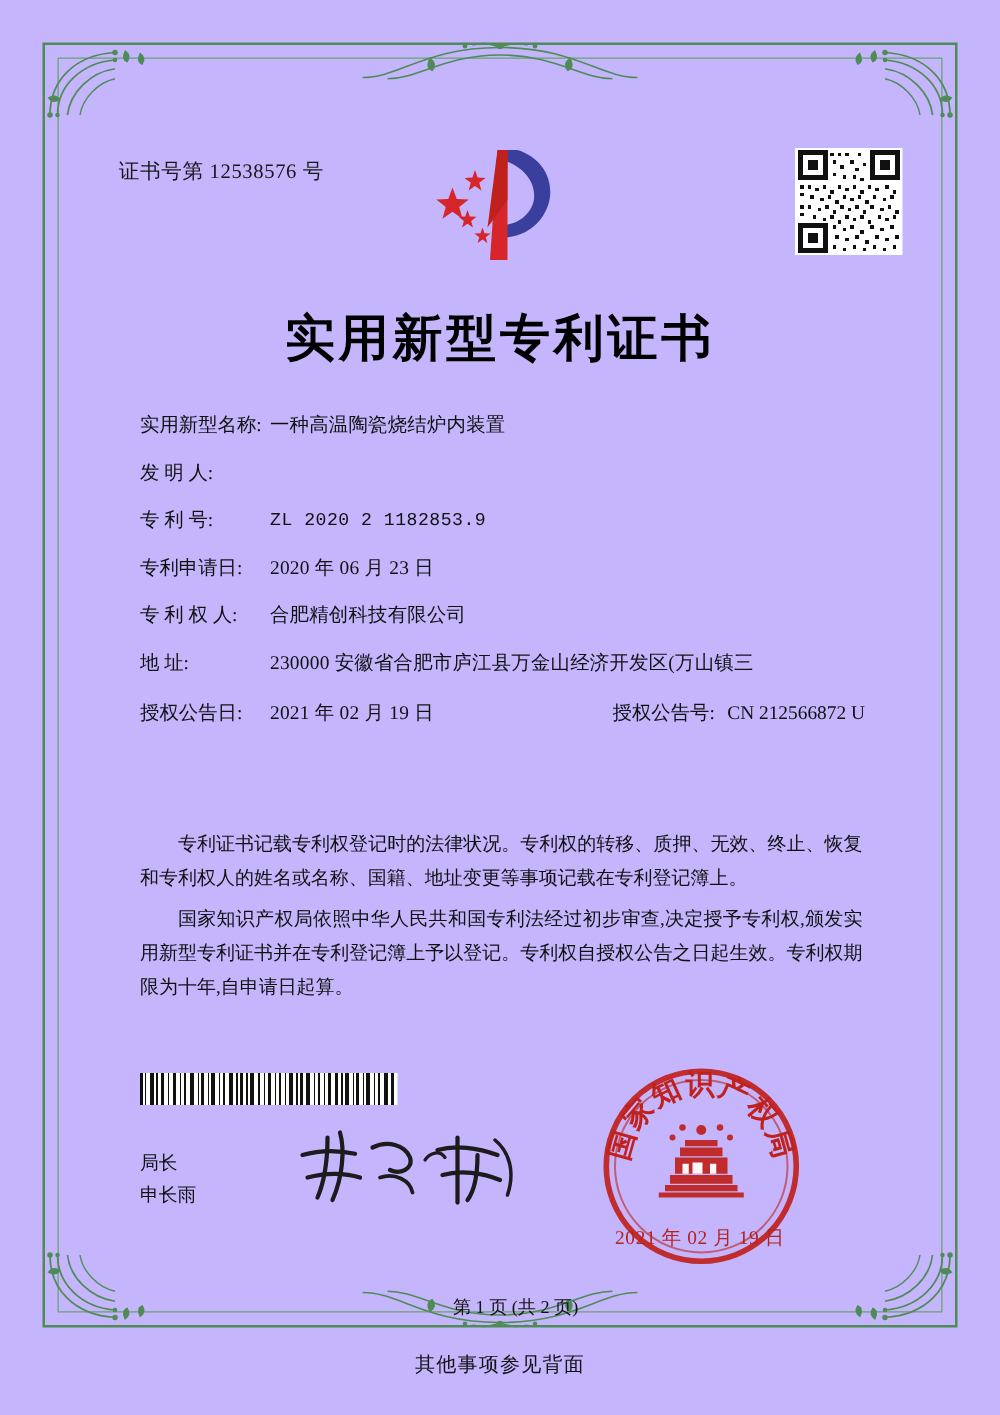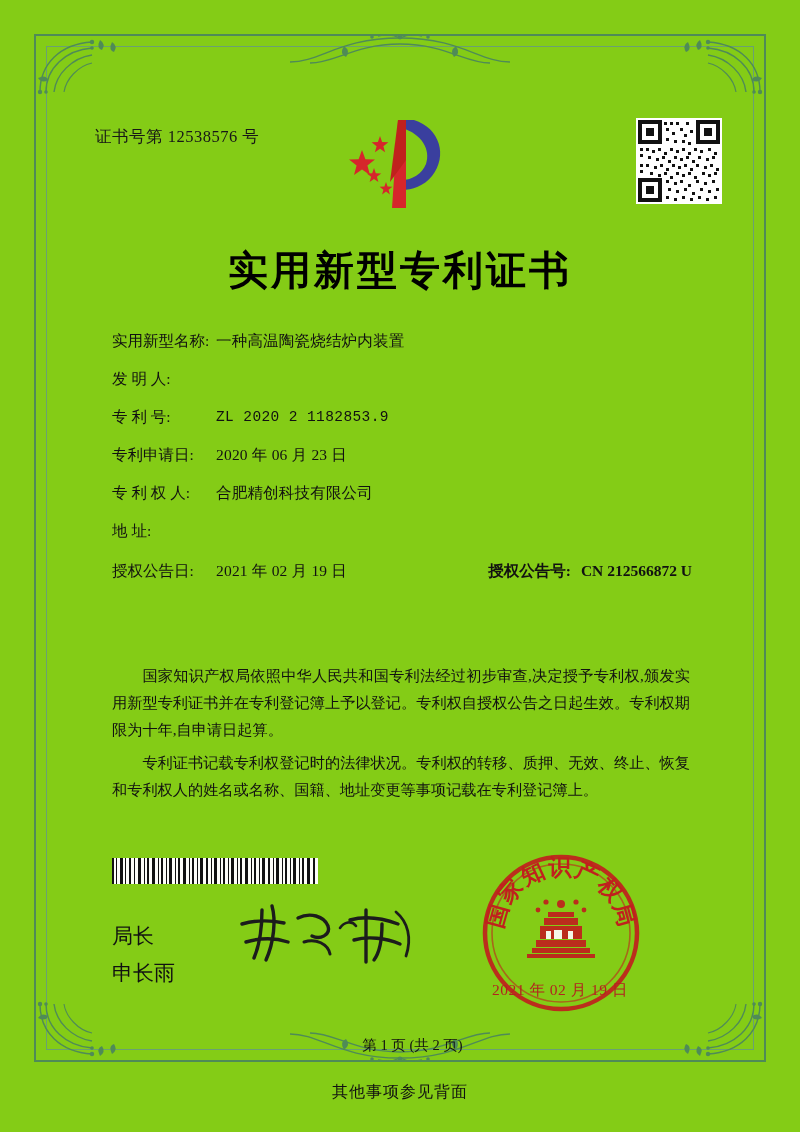"证书号第 12538576 号" .page { background: #84cc16 -> #c4b5fd }
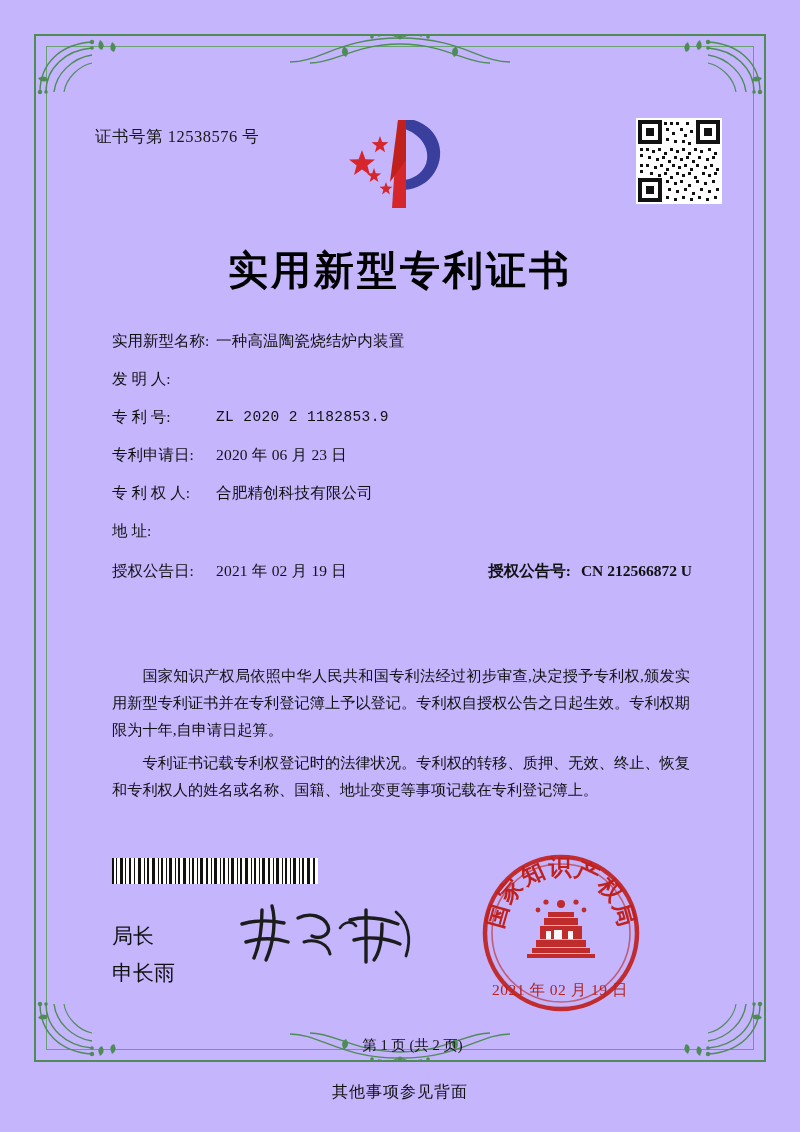"230000 安徽省合肥市庐江县万金山经济开发区(万山镇三" div.fvalue { html: none -> <div>230000 安徽省合肥市庐江县万金山经济开发区(万山镇三</div> }
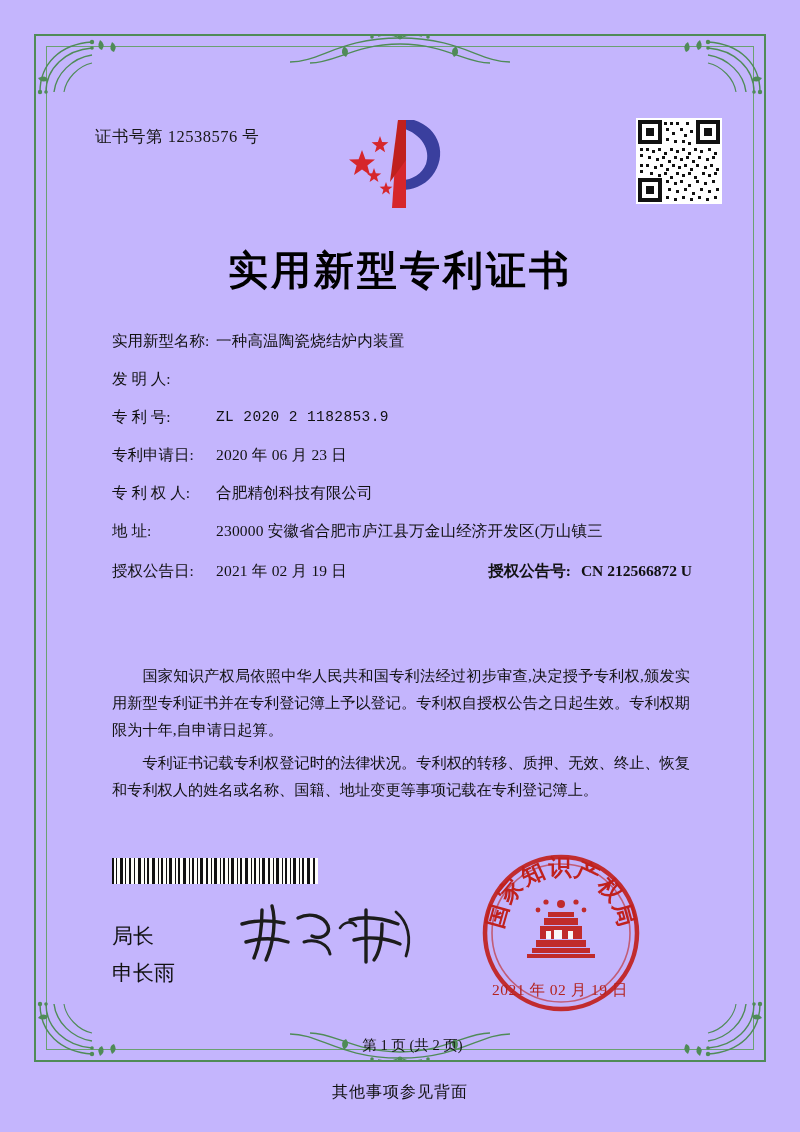"授权公告号: CN 212566872 U" .split-right { font-weight: bold -> none }
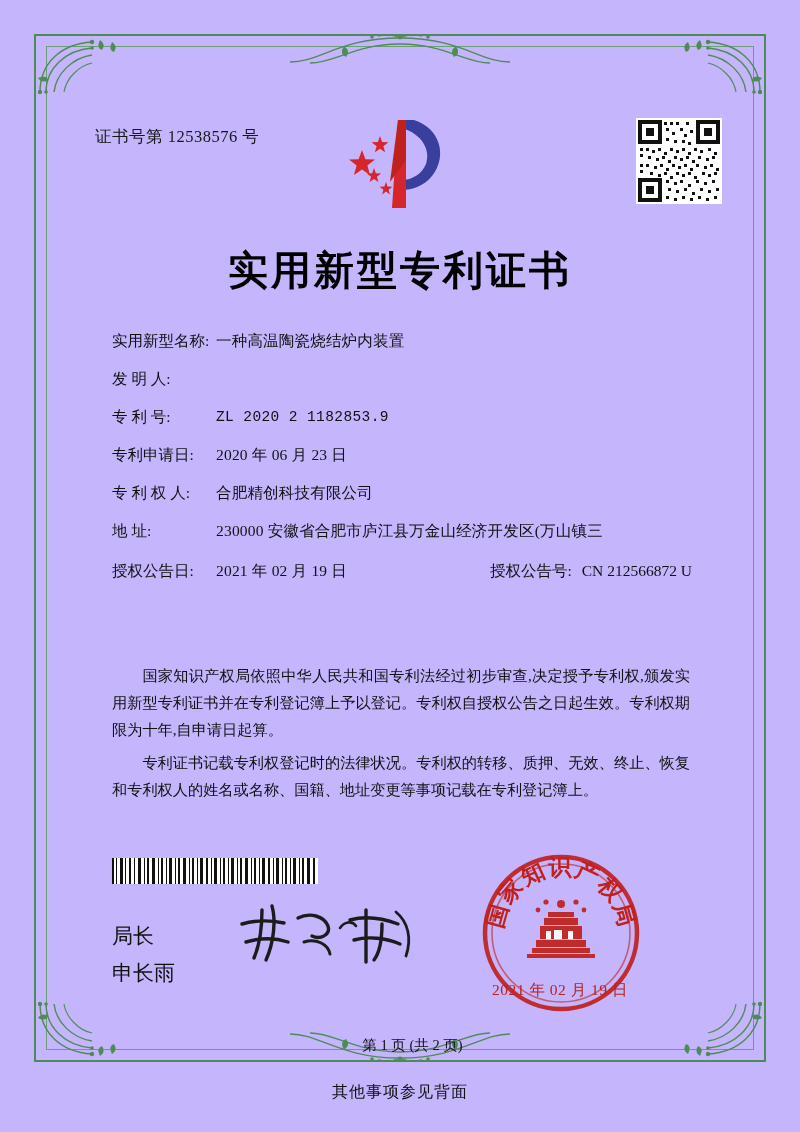"国家知识产权局依照中华人民共和国专利法经过初步审查,决定授予专利权,颁发实用新型" p { order: before "专利证书记载专利权登记时的法律状况。专利权的转移、质押、无效、终止、恢复和专利权" -> after "专利证书记载专利权登记时的法律状况。专利权的转移、质押、无效、终止、恢复和专利权" }
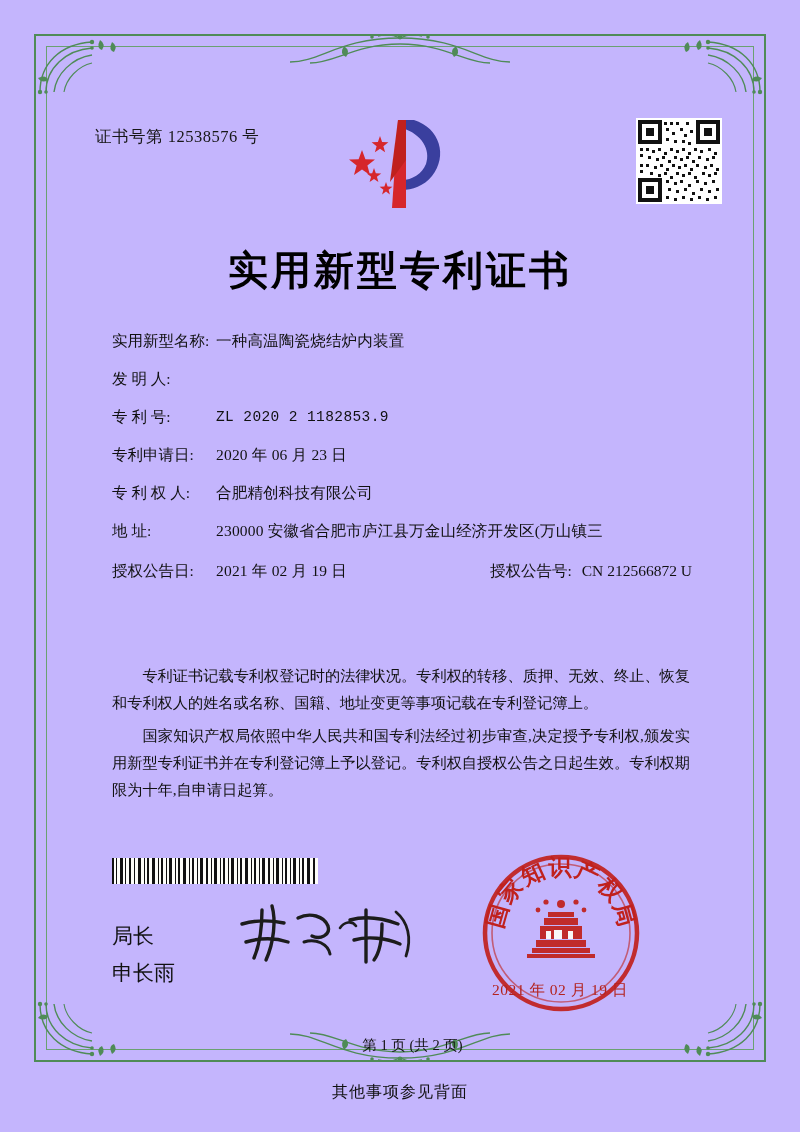"局长" .sig-block { font-size: 21px -> 15px }
